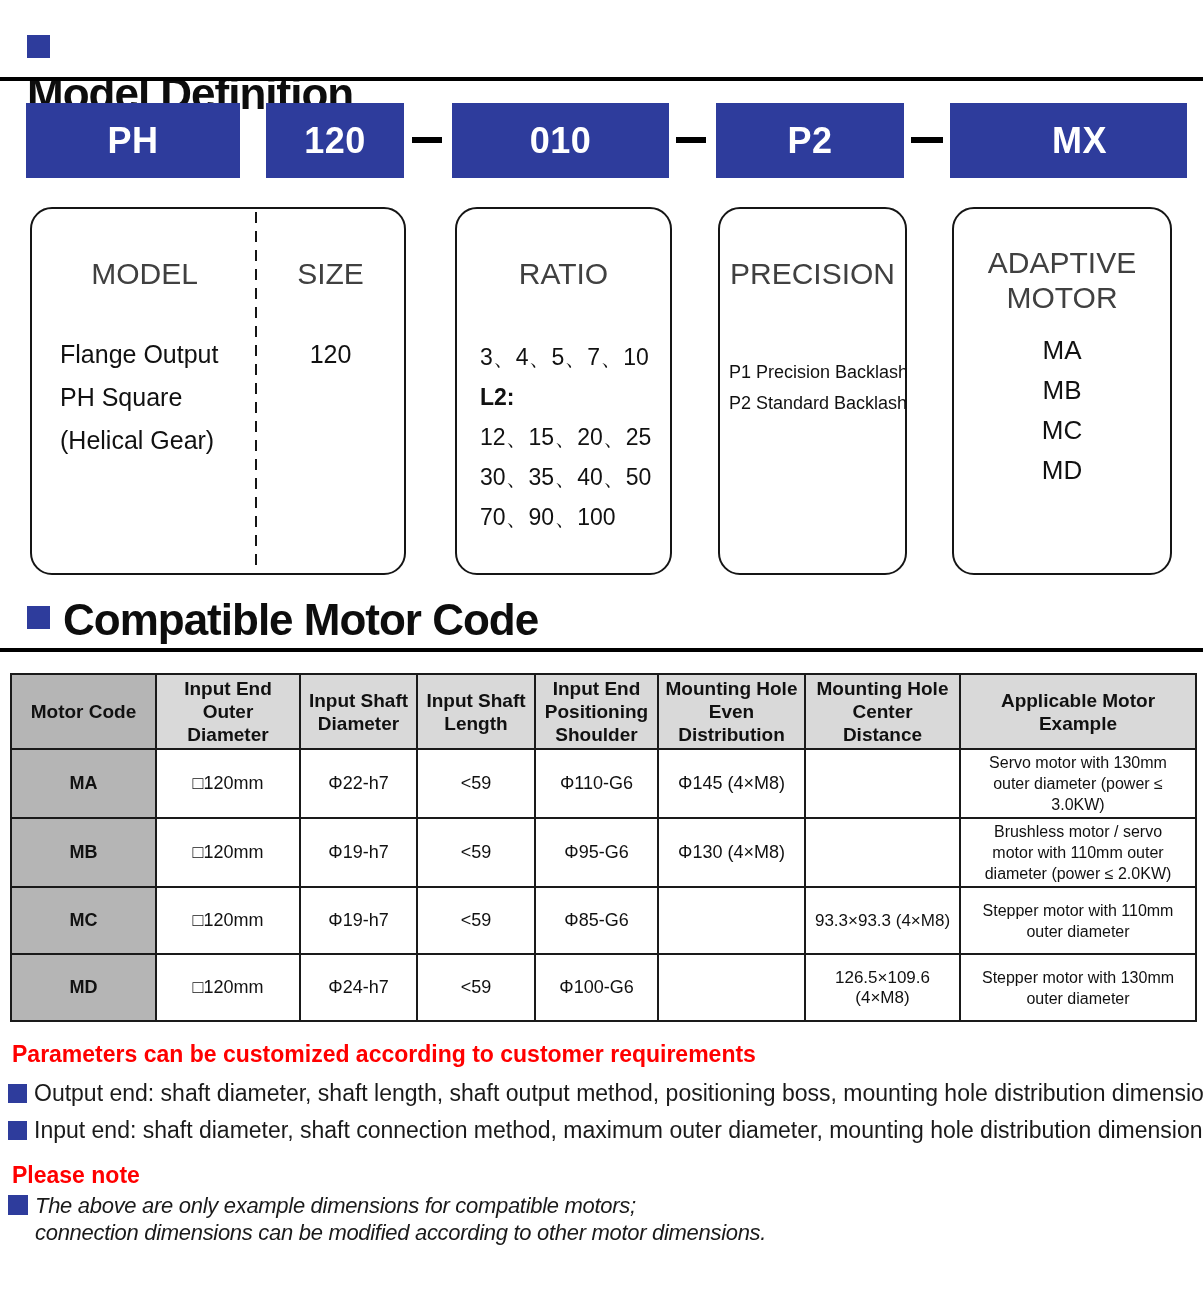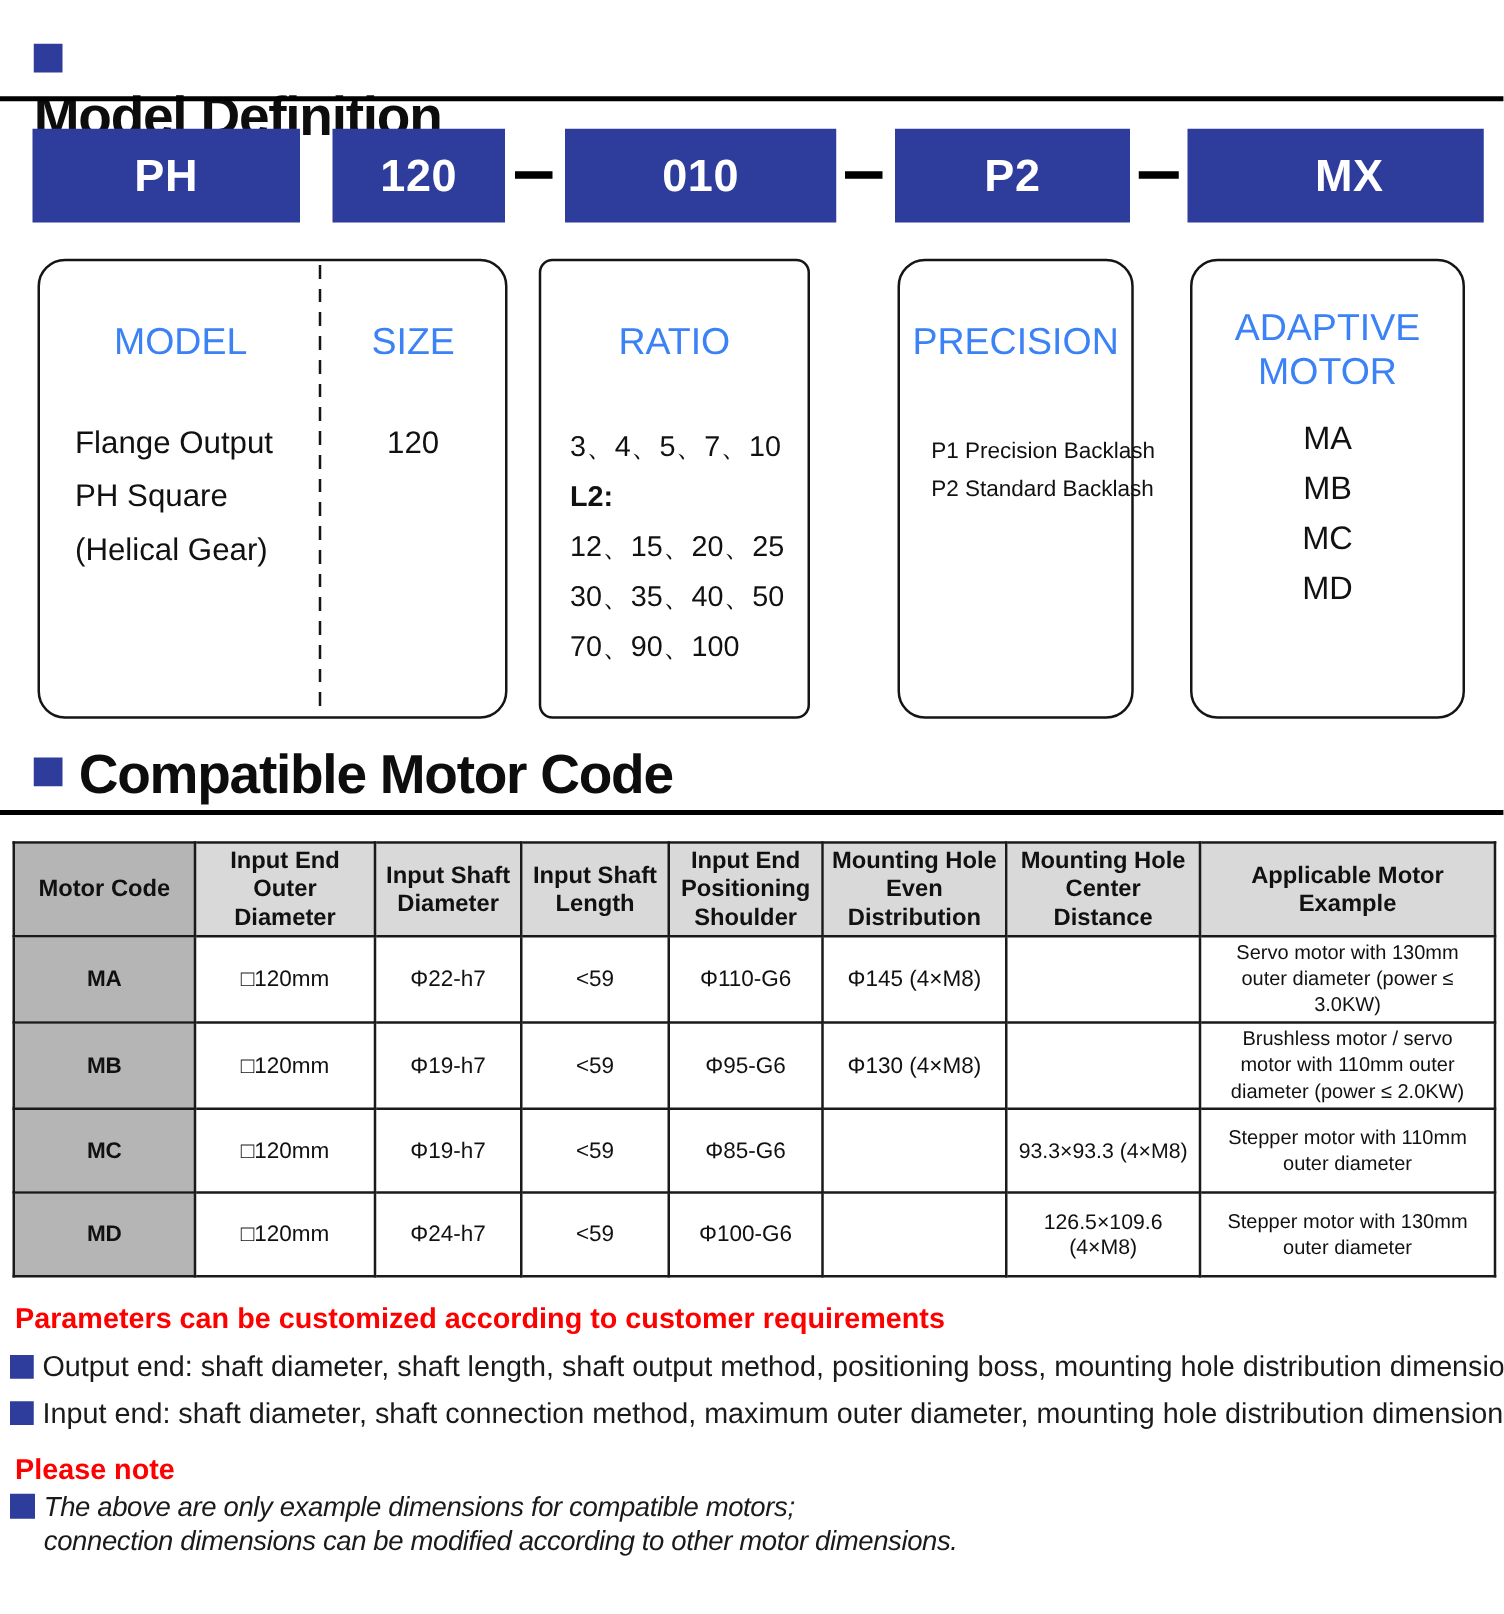"MODEL" .dbox-heading { color: #3b82f6 -> #404040 }
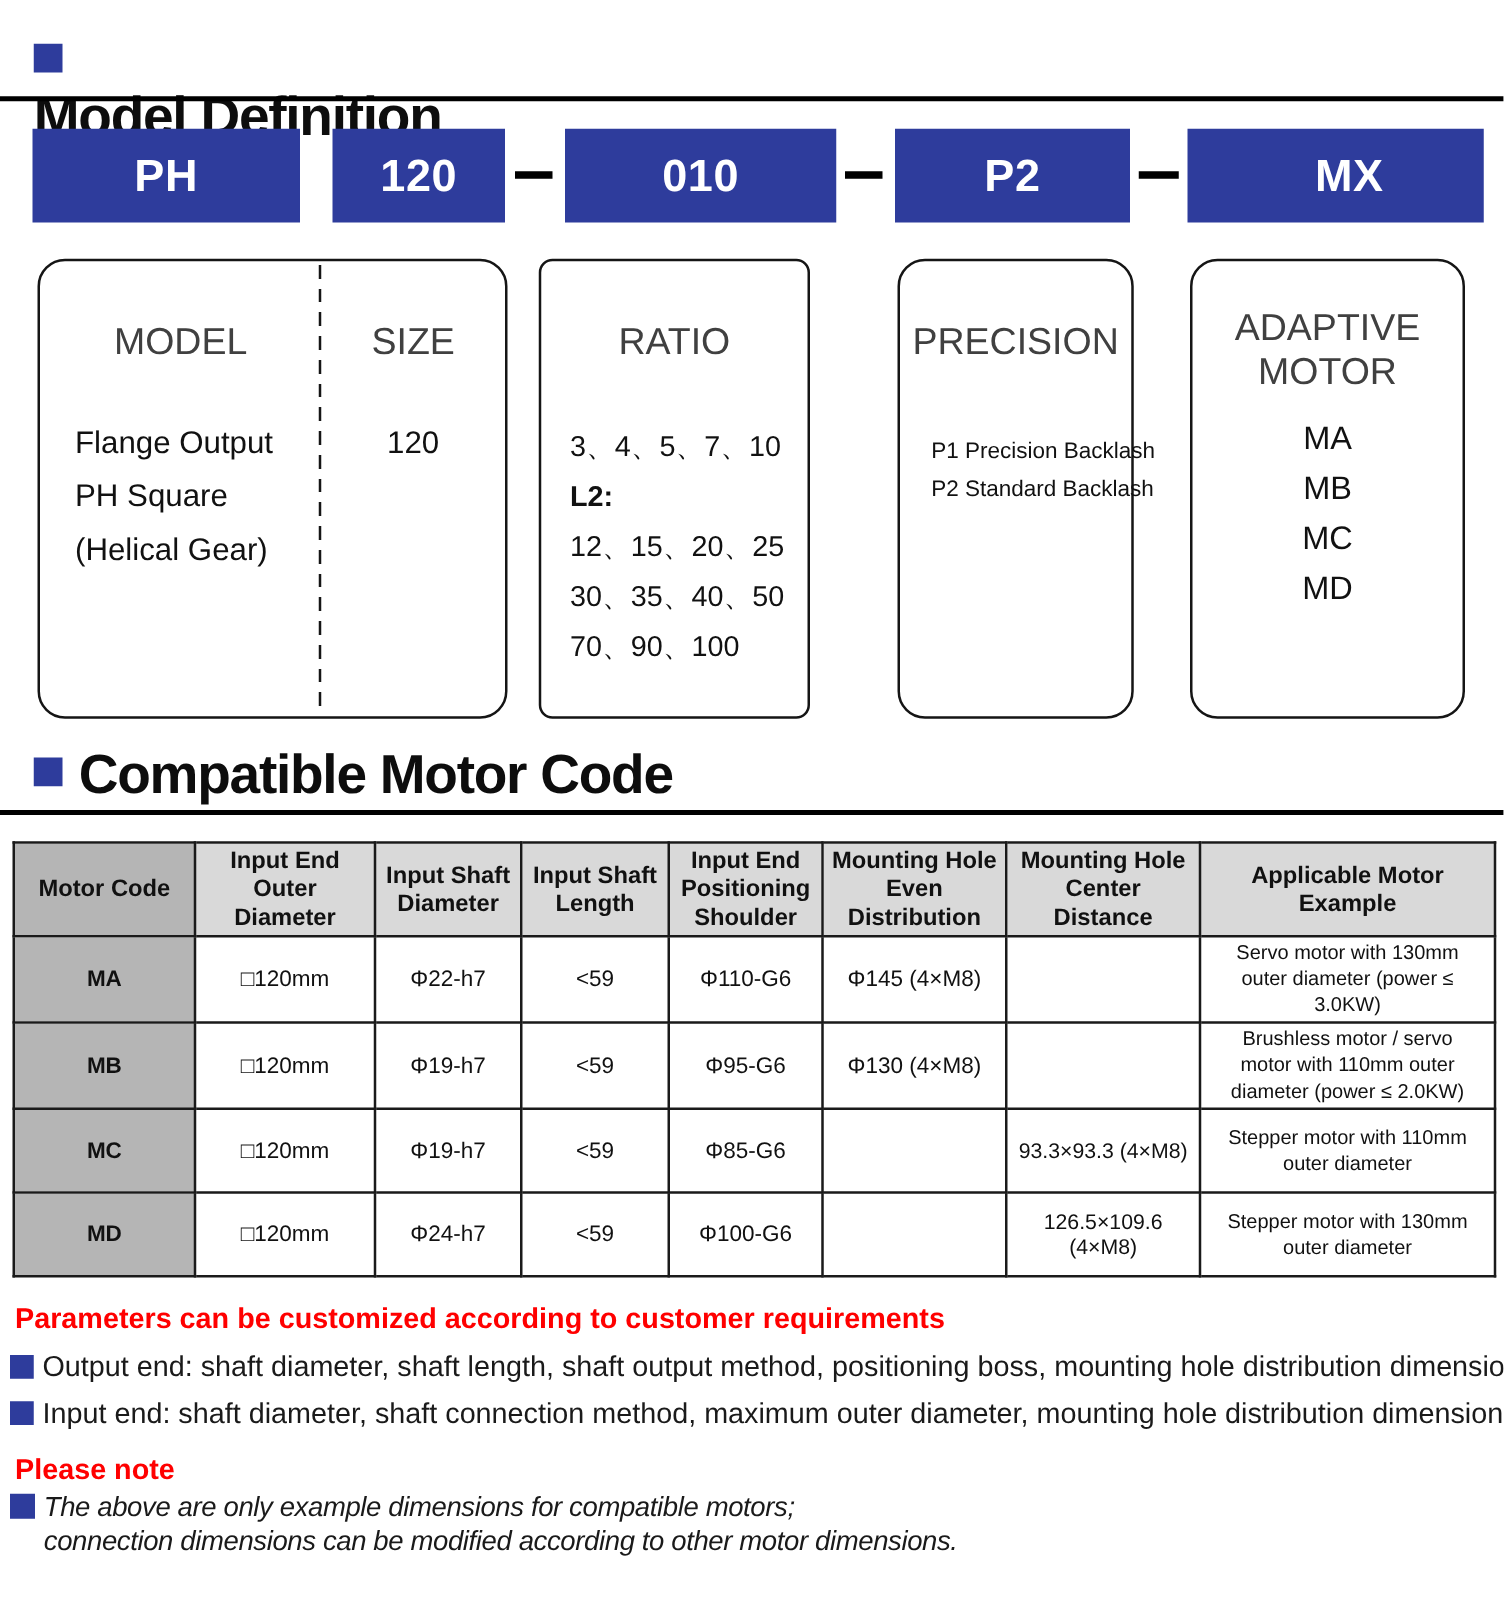"RATIO" .box-ratio { border-radius: 11px -> none; left: 431px -> 455px }
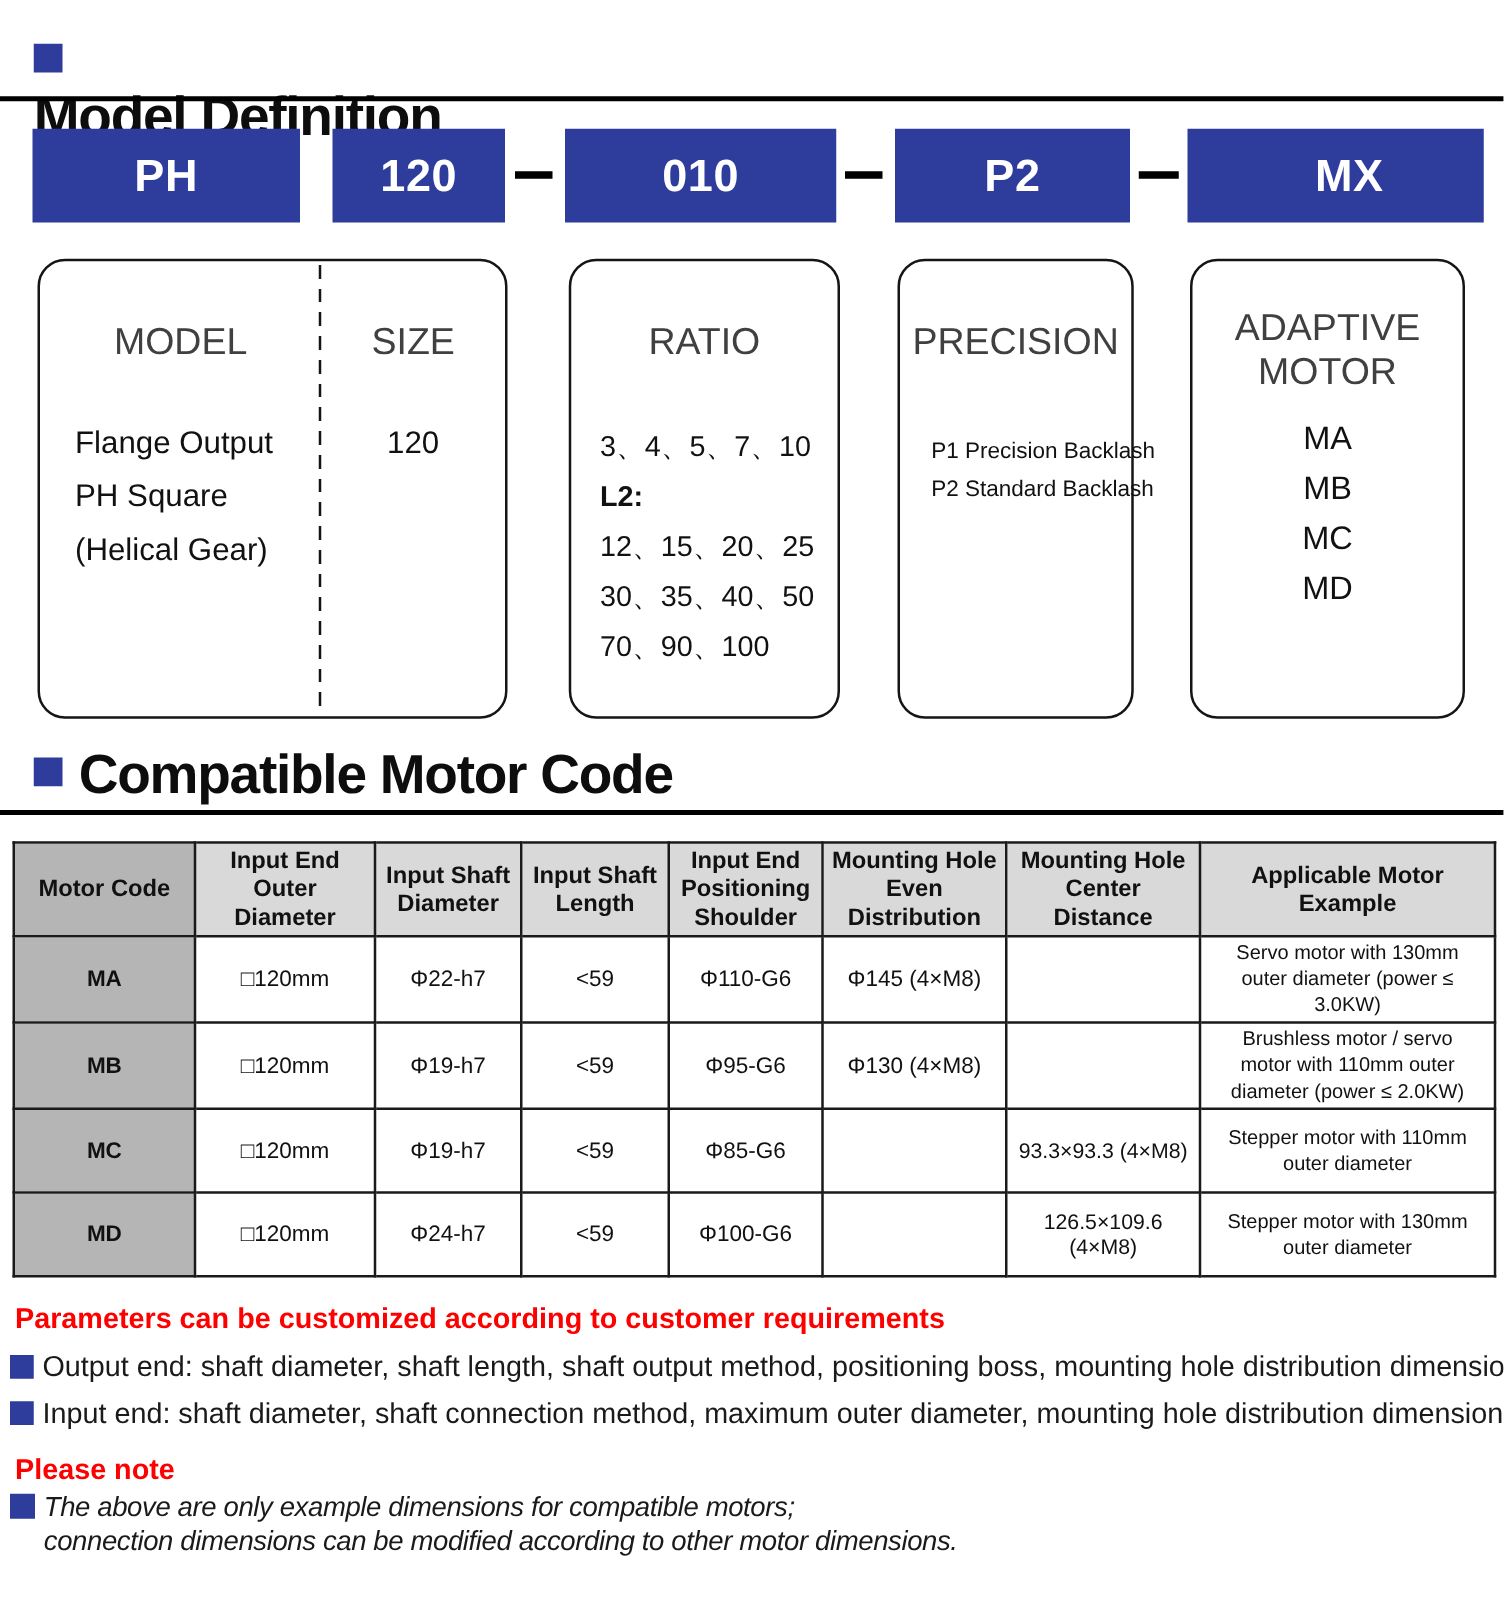"P1 Precision Backlash" .precision-lines { margin-left: 16px -> none; top: 136px -> 148px }
